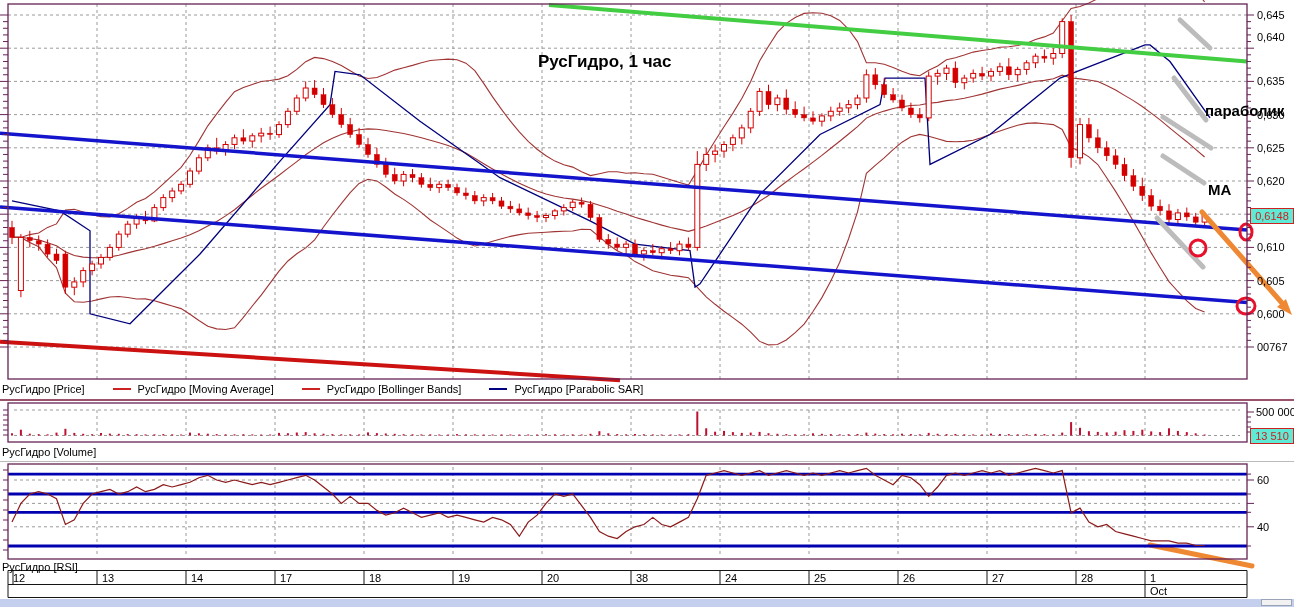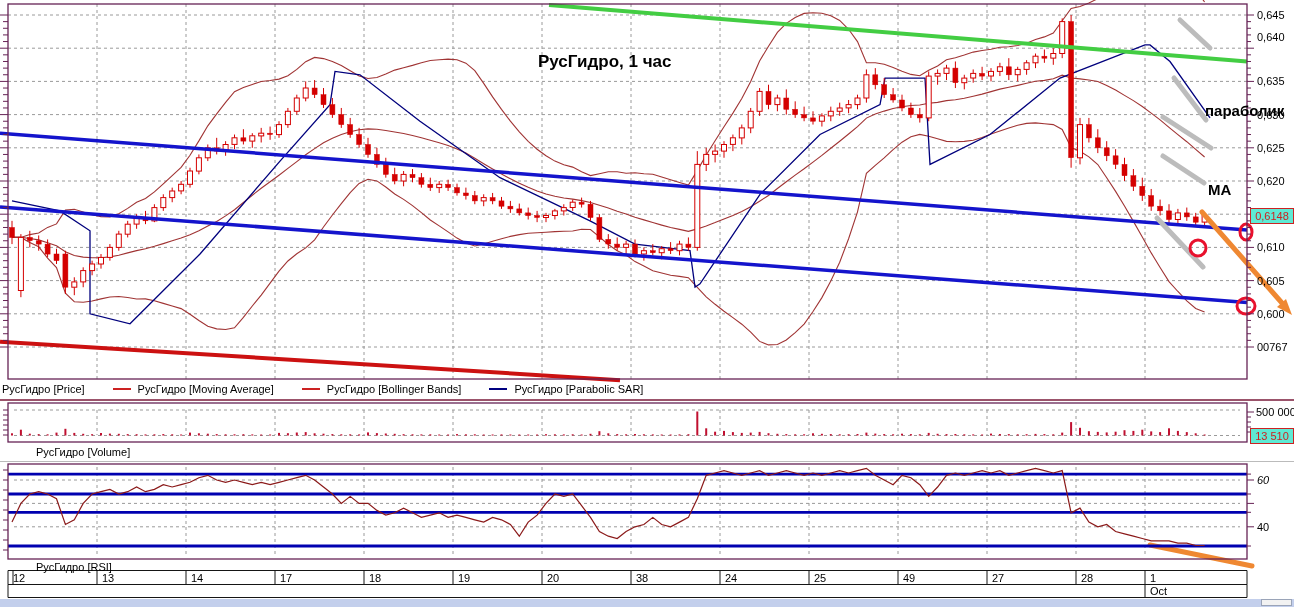"РусГидро [Volume]" .panel-label { margin-left: 34px -> none }
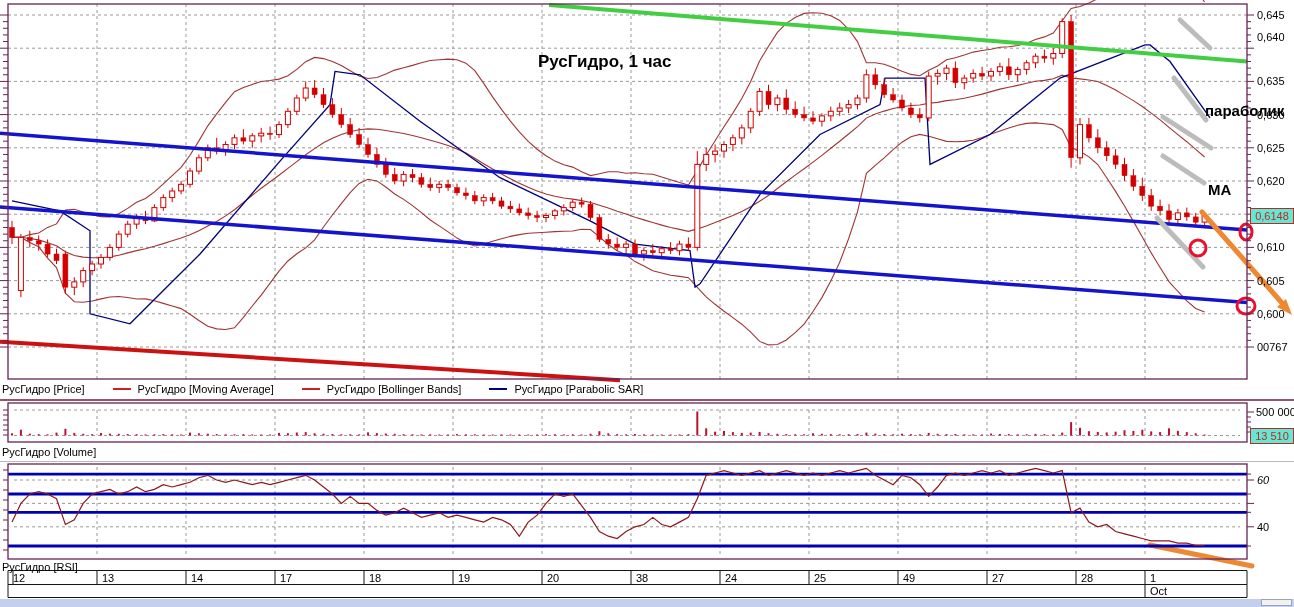"60" div.axis-label { font-style: italic -> none }
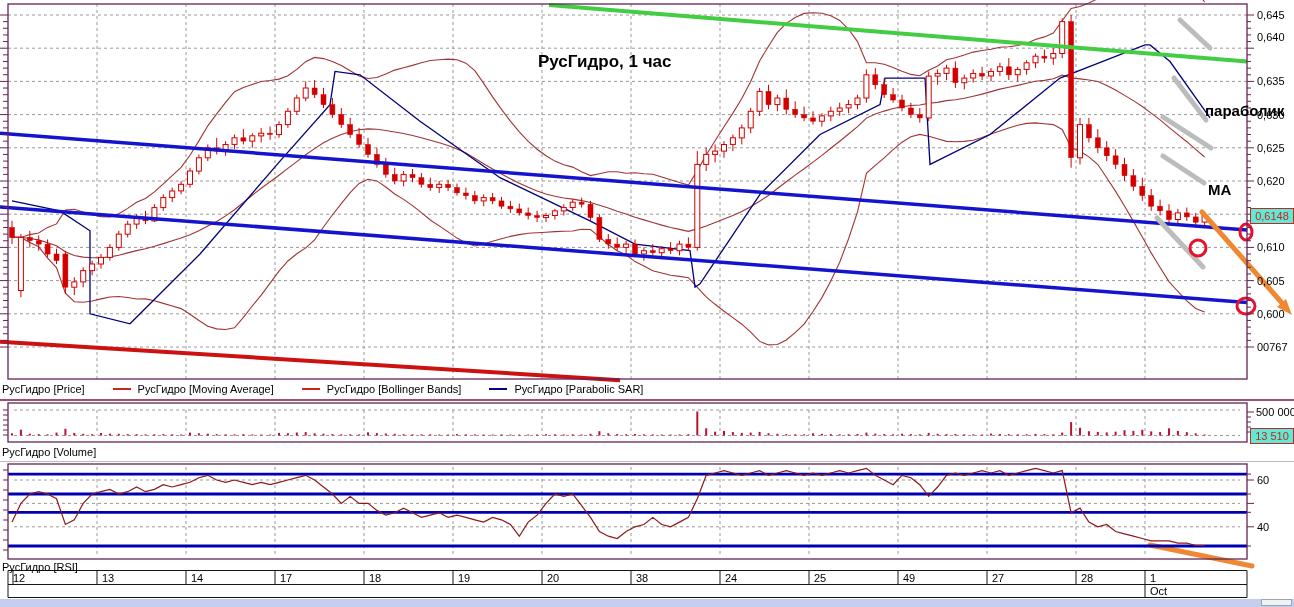"49" div.axis-label { text: 49 -> 26 }
